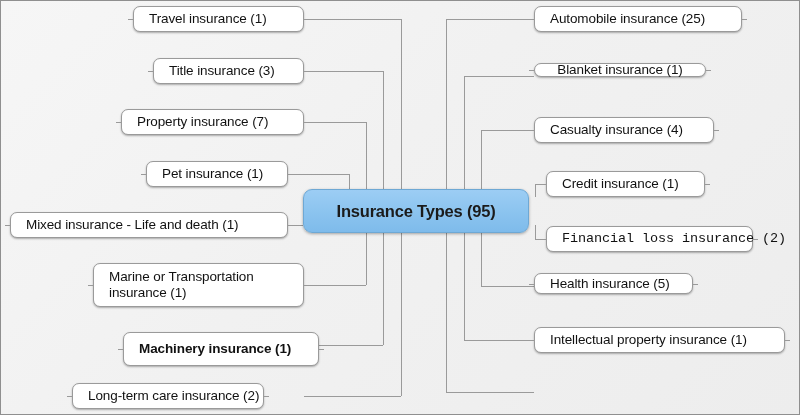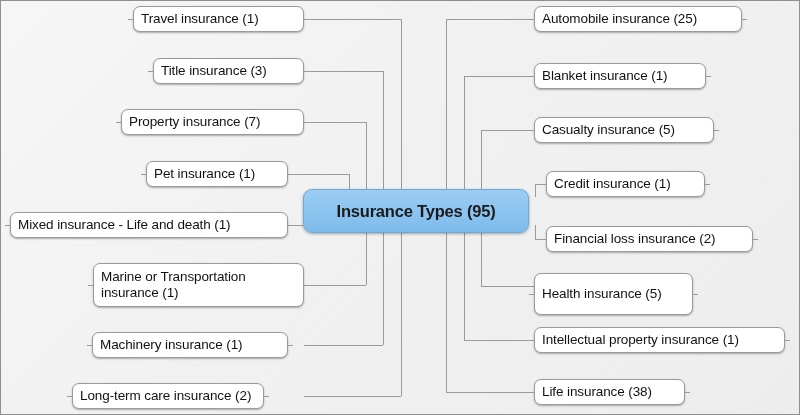"Travel insurance (1)" .node { padding: 0 7px -> 0 15px }
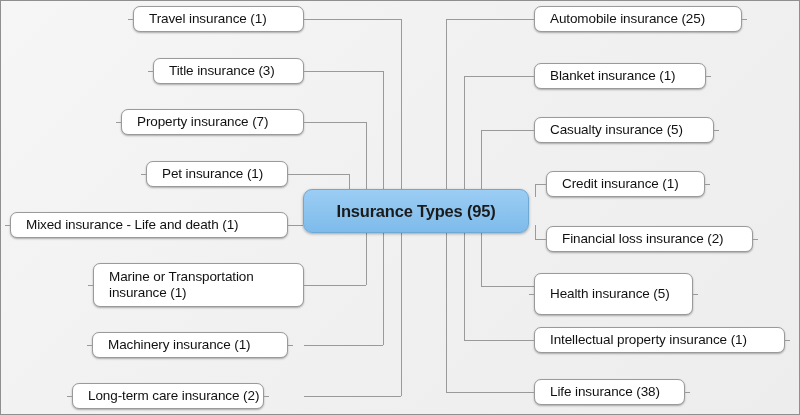"Blanket insurance (1)" div.node { height: 26px -> 14px; justify-content: none -> center }
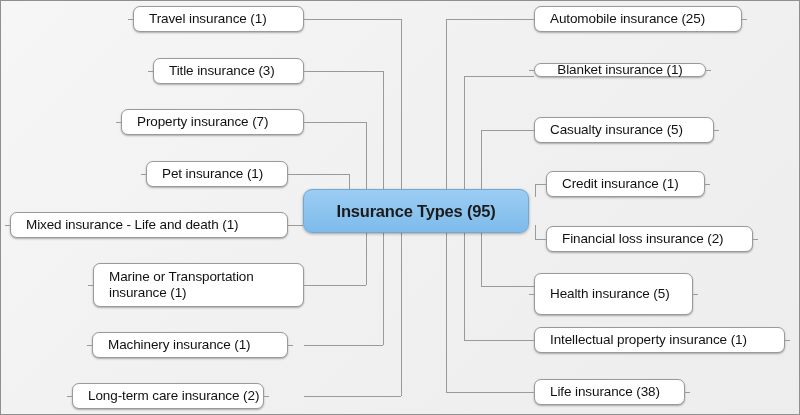"Casualty insurance (5)" span { text: 5 -> 4 }
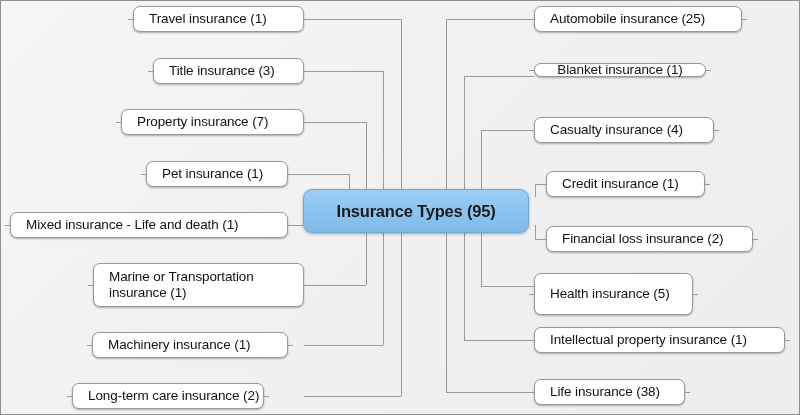"Financial loss insurance (2)" div.node { font-family: none -> Liberation Mono, monospace }
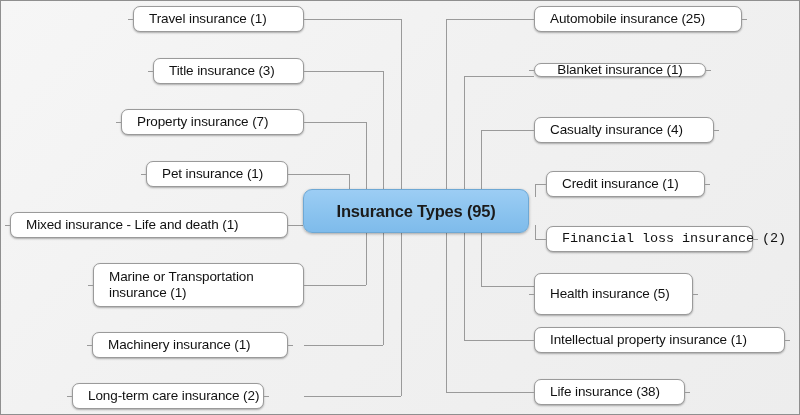"Health insurance (5)" div.node { height: 42px -> 21px }
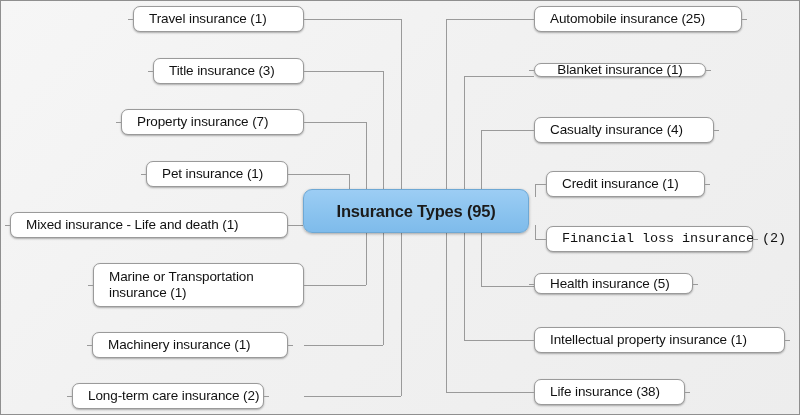"Machinery insurance (1)" div.node { font-weight: none -> bold; height: 26px -> 34px; left: 91px -> 122px }
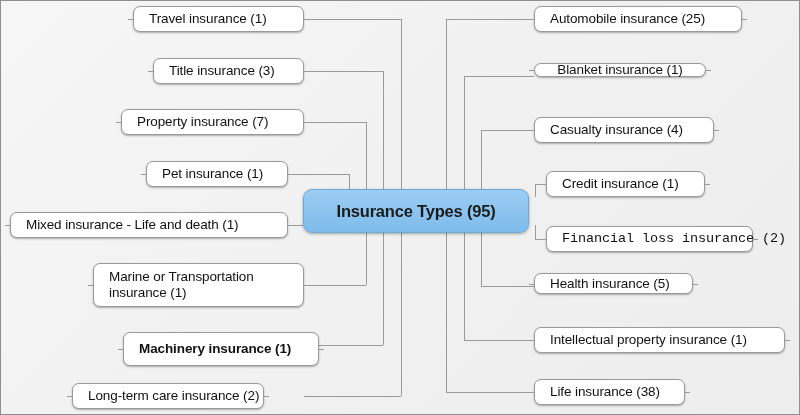"Life insurance (38)" div.node { html: <div> <span>Life insurance (38)</span> </div> -> none }
